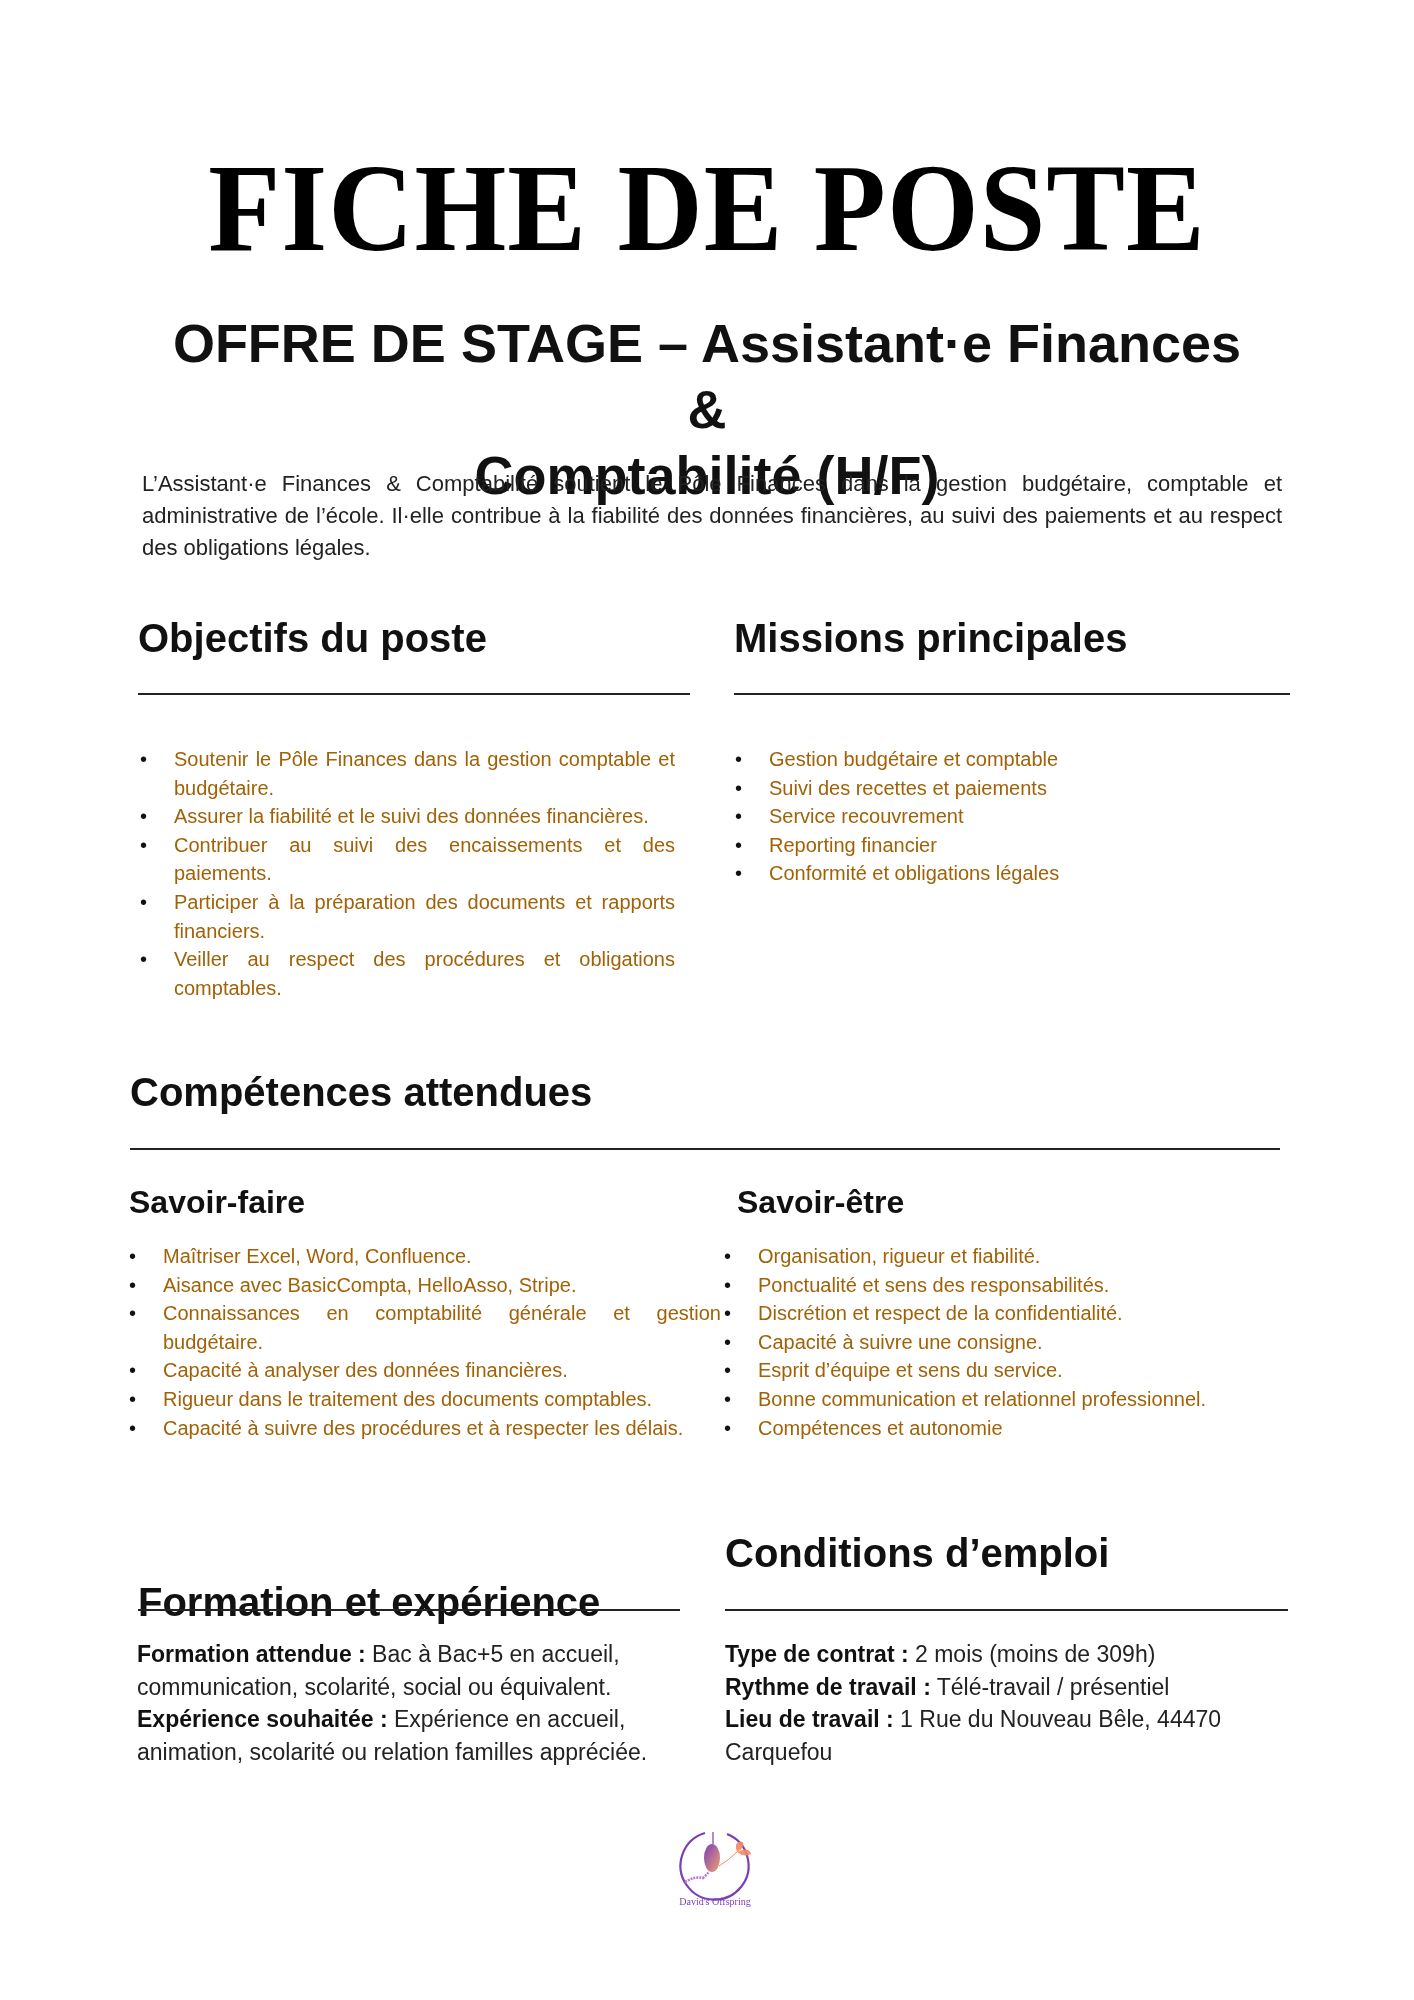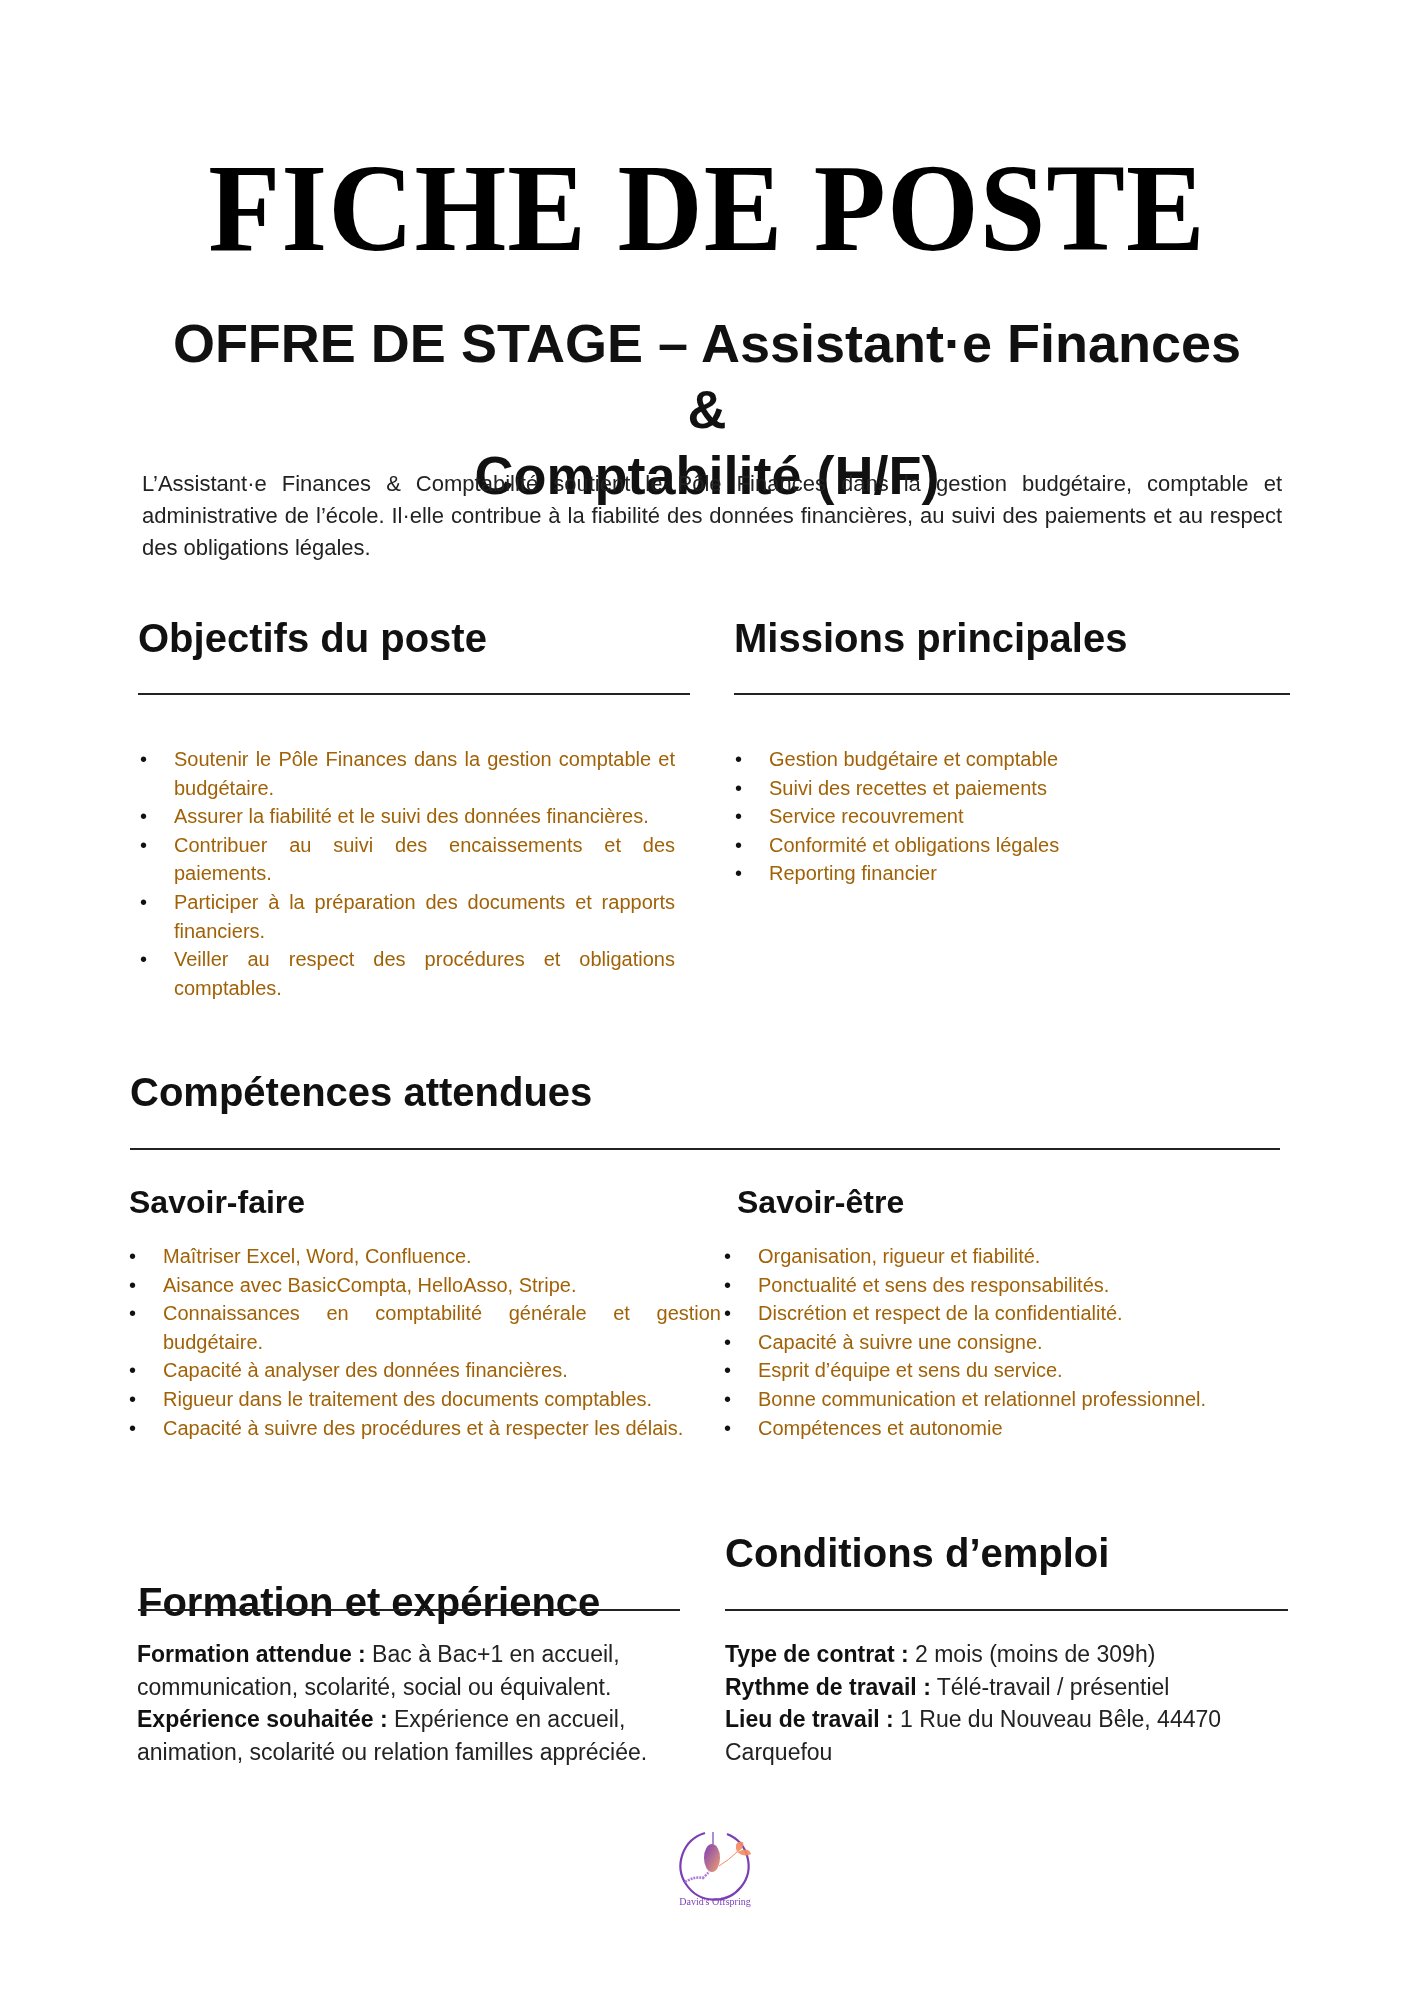"Conformité et obligations légales" li { order: before "Reporting financier" -> after "Reporting financier" }
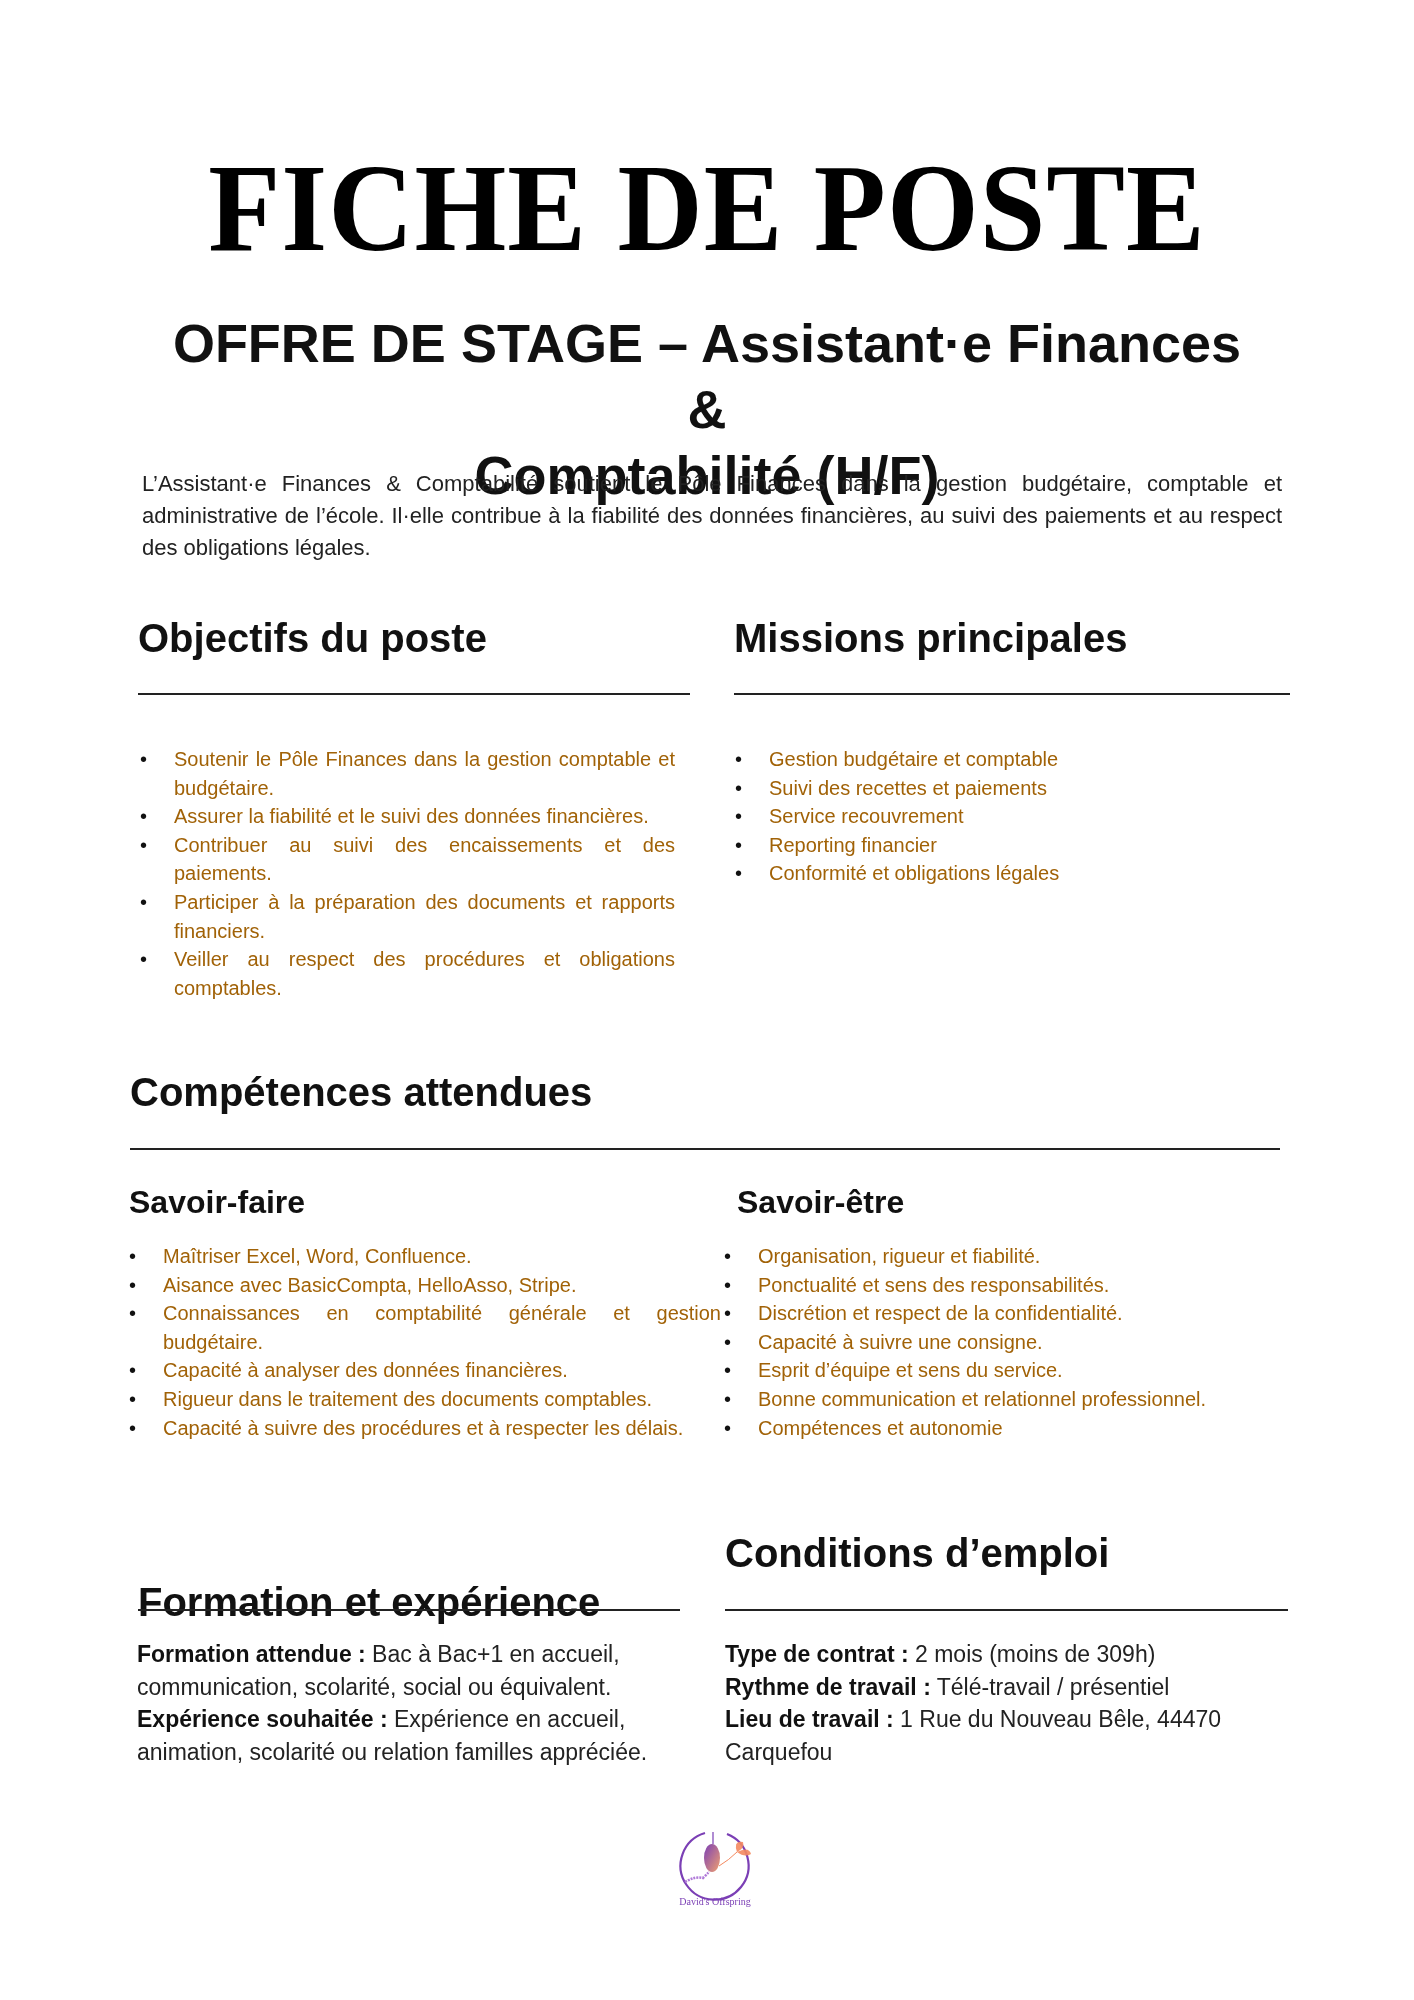"Bac à Bac+1 en accueil," span { text: Bac+1 -> Bac+5 }
